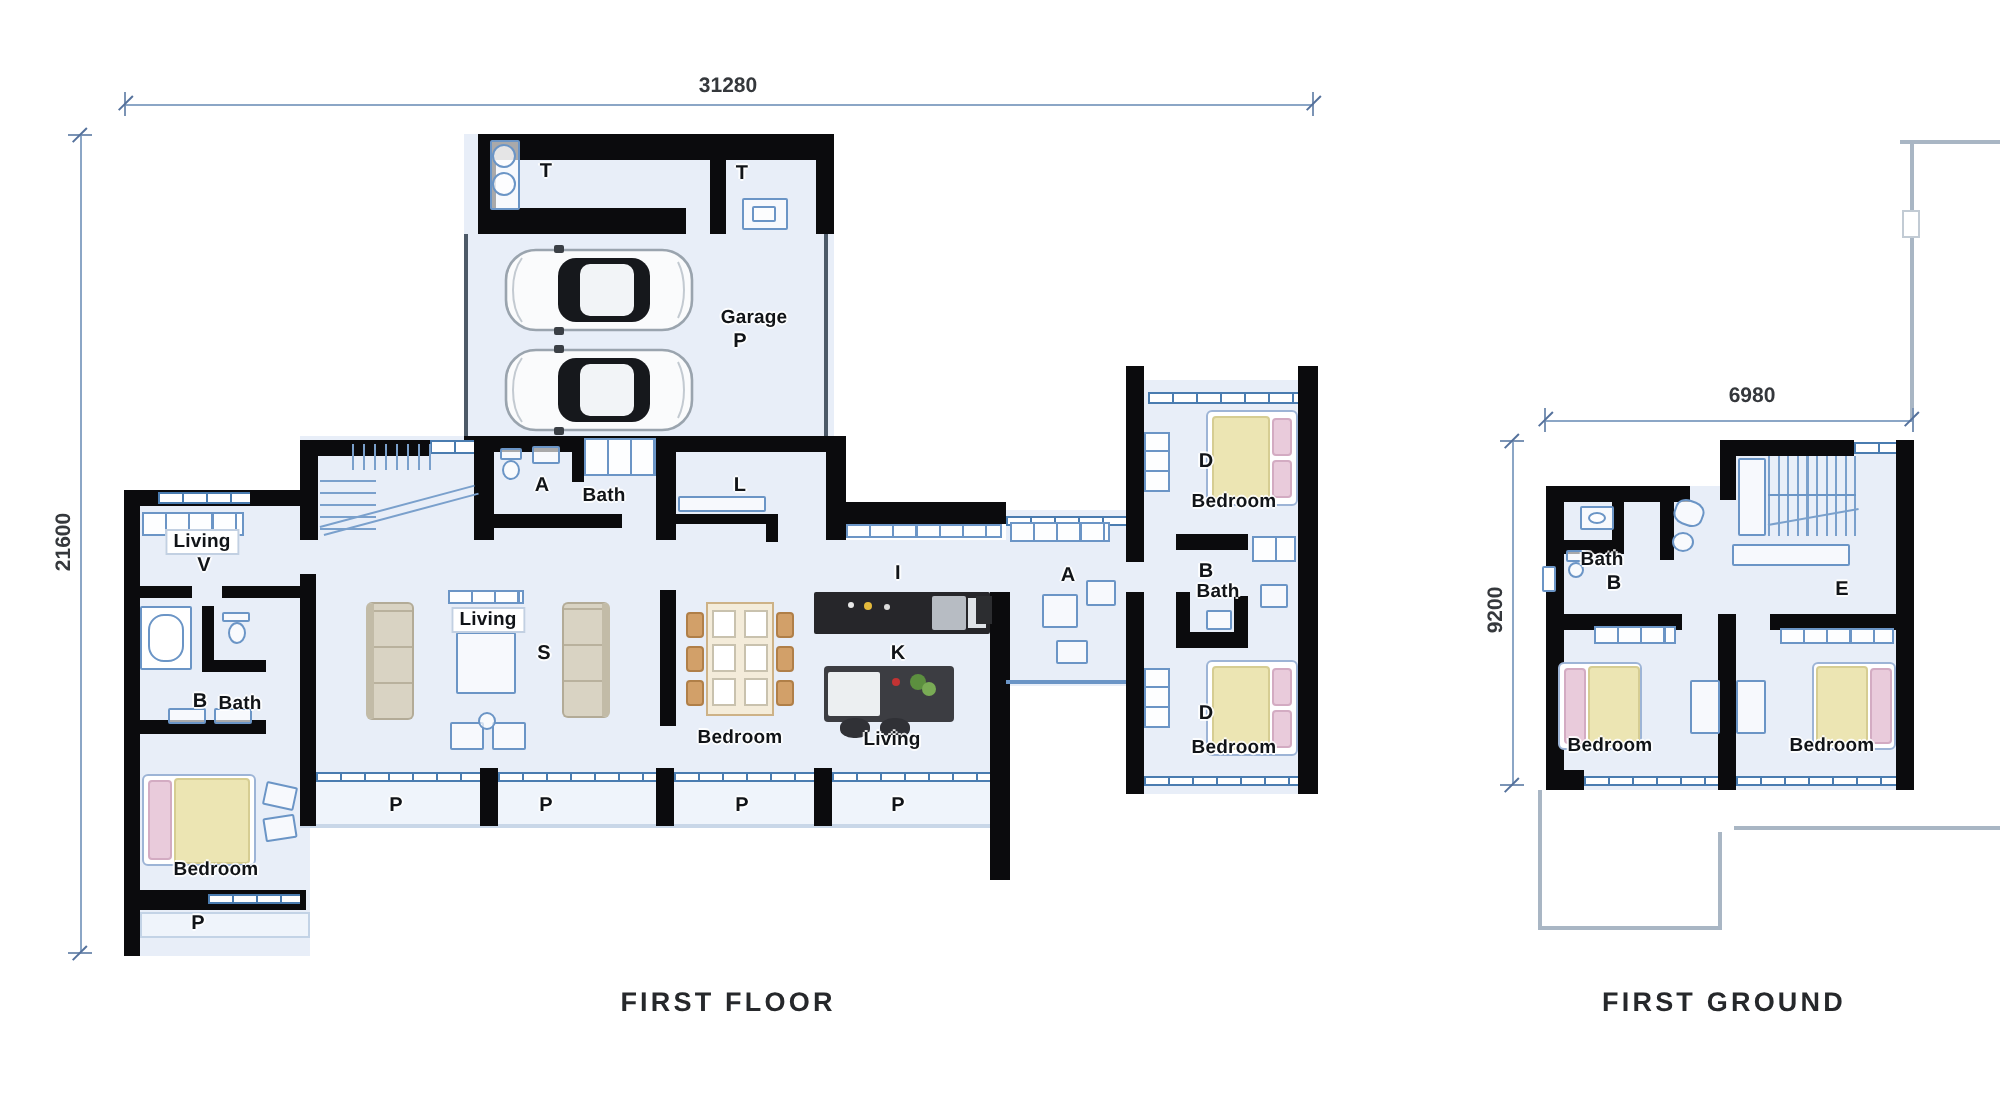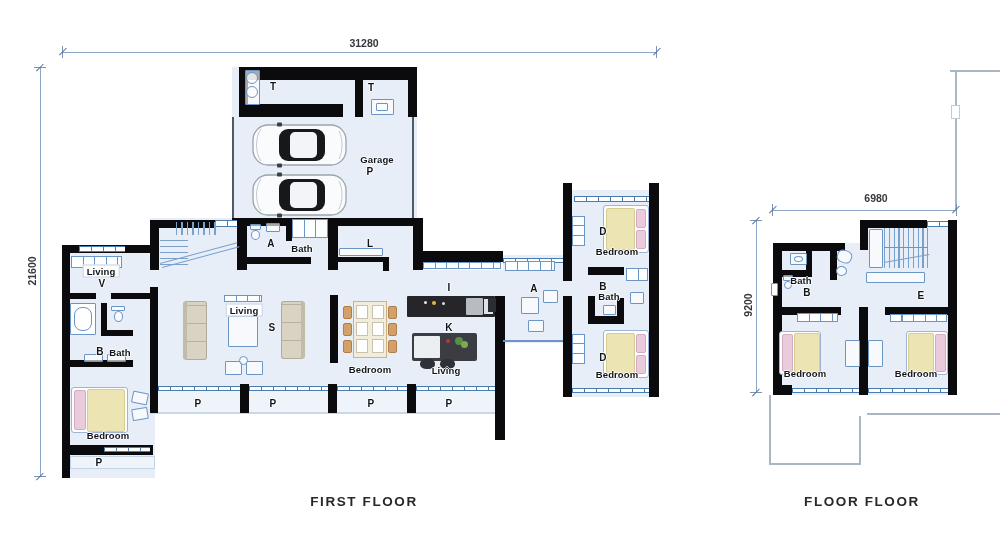"FLOOR FLOOR" b.ttl { text: FLOOR FLOOR -> FIRST GROUND }
